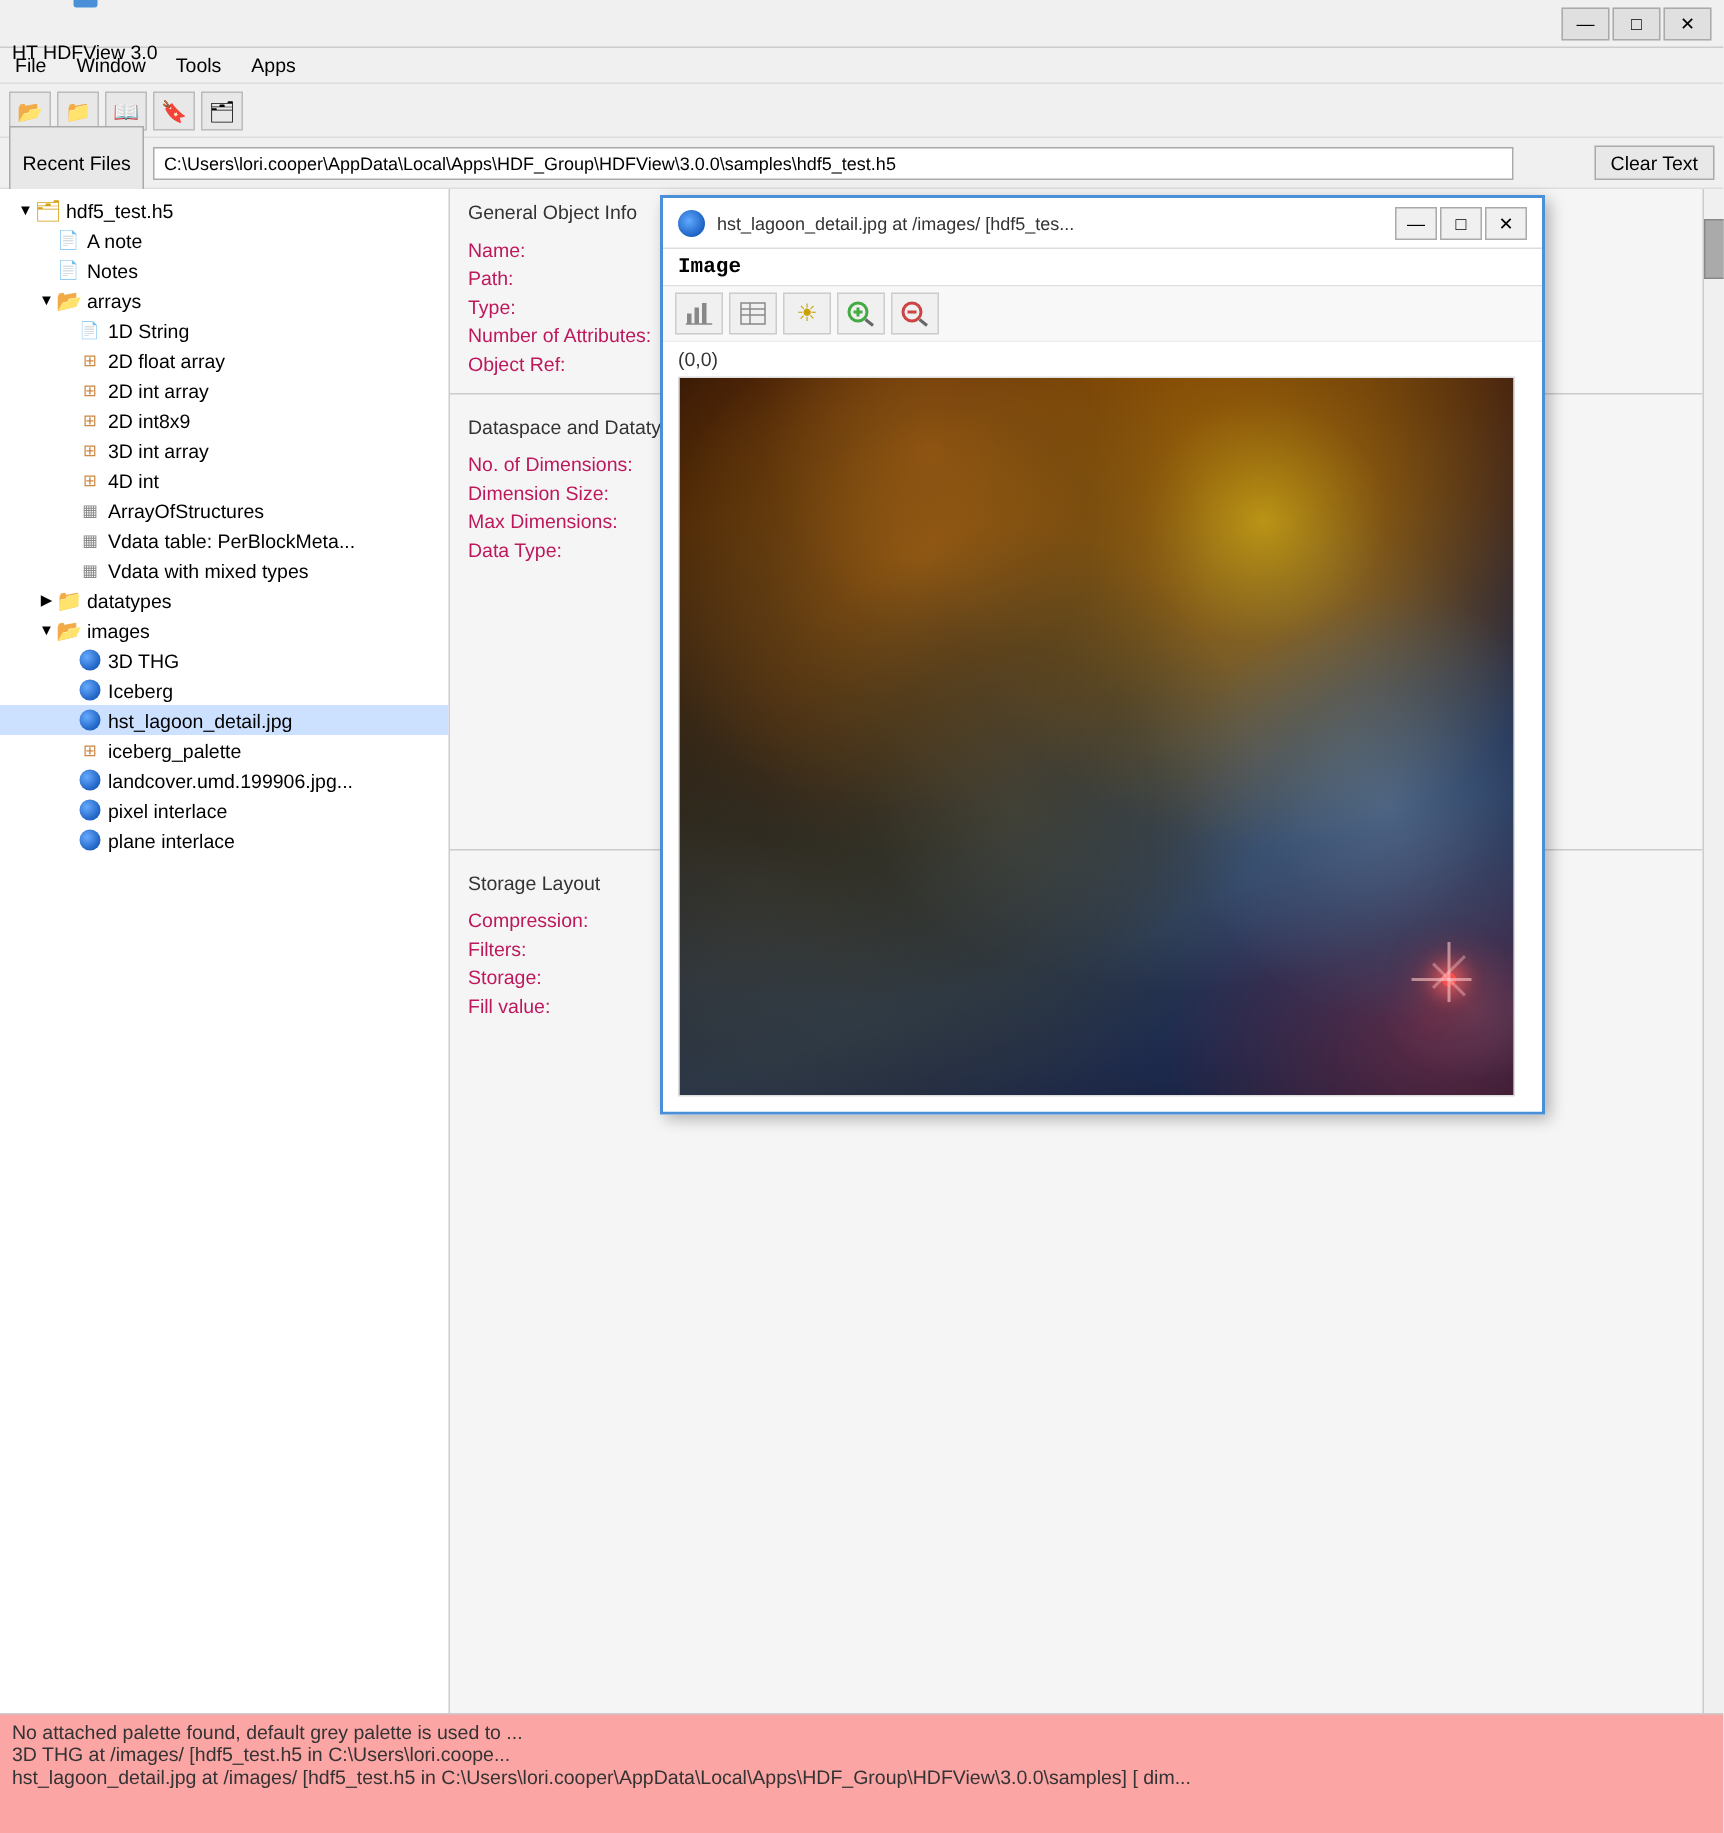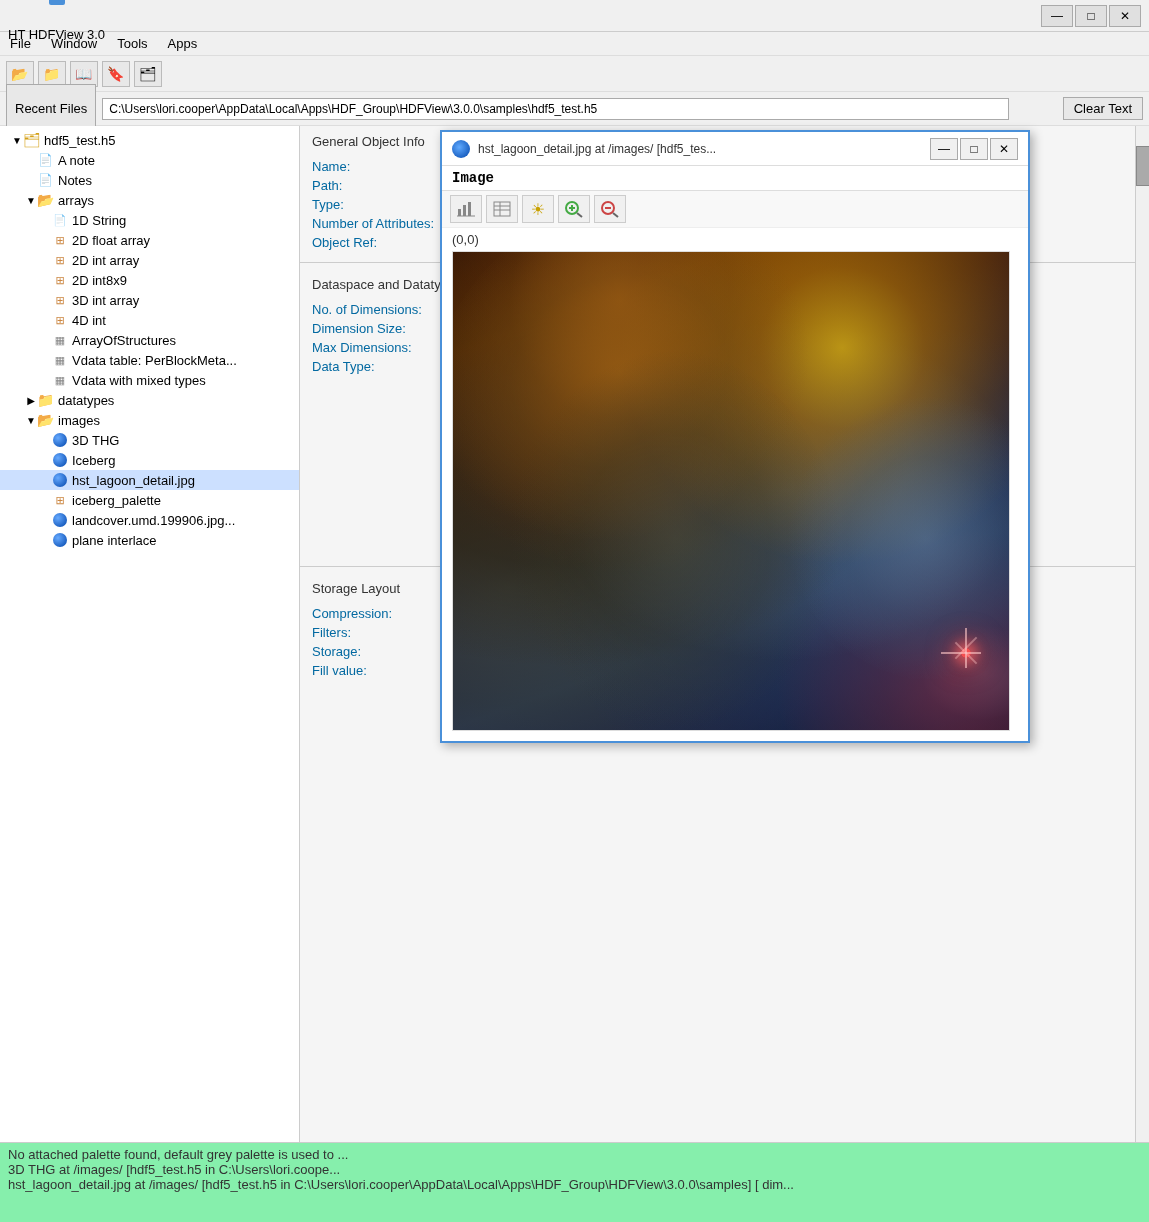"Name:" .info-label { color: #0369a1 -> #be185d }
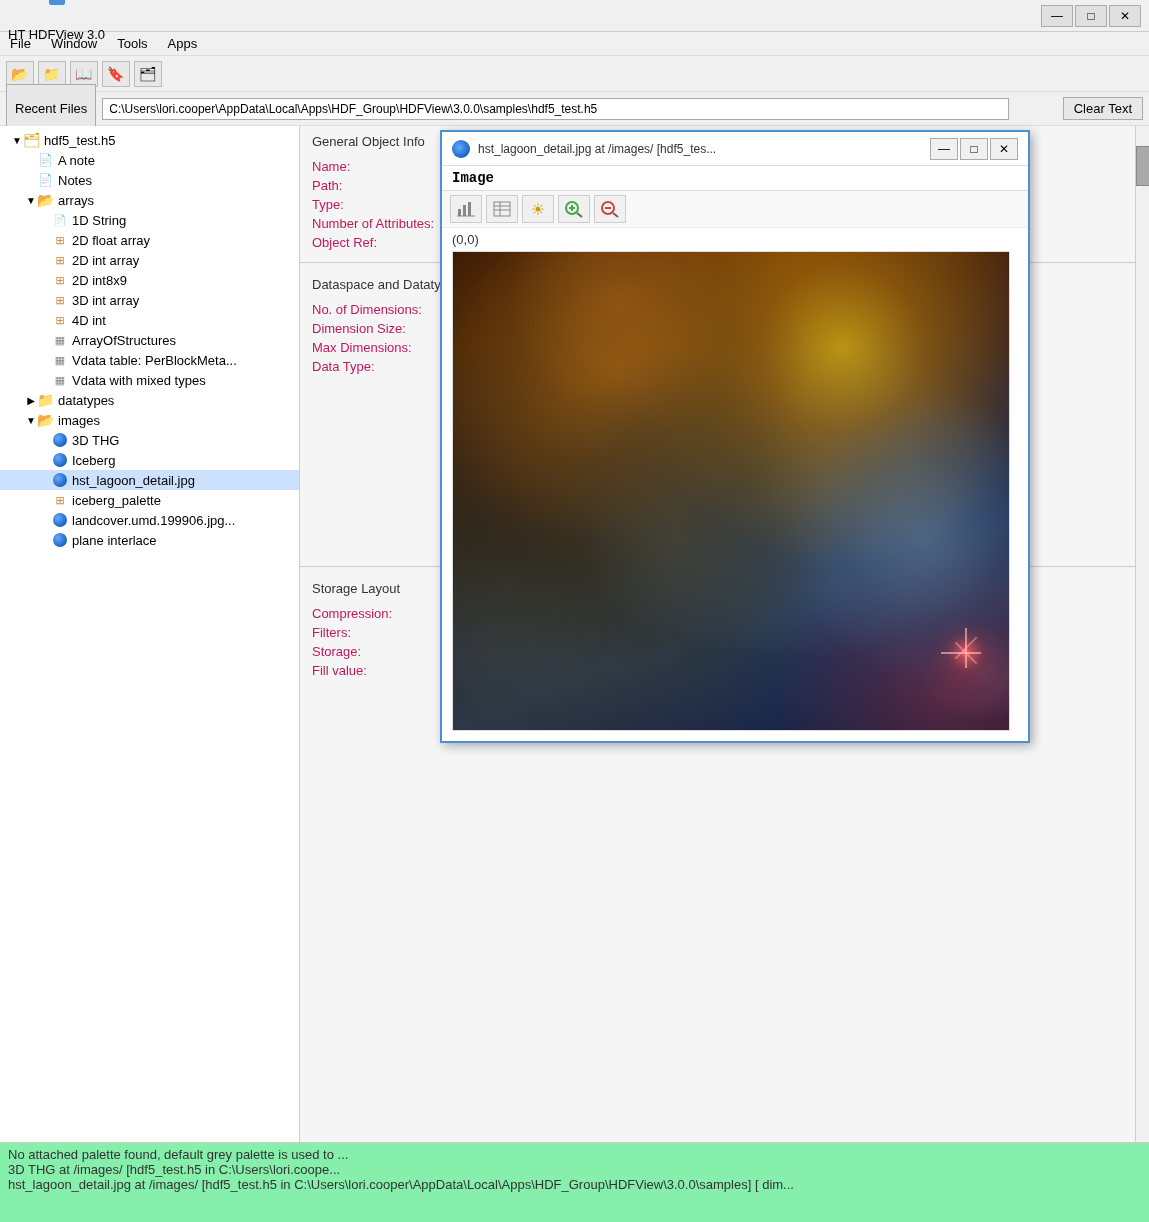"pixel interlace" div.tree-item { html: none -> <div> <span>▶</span> <span> <span></span> </span> <span>pixel interlace</span> </div> }
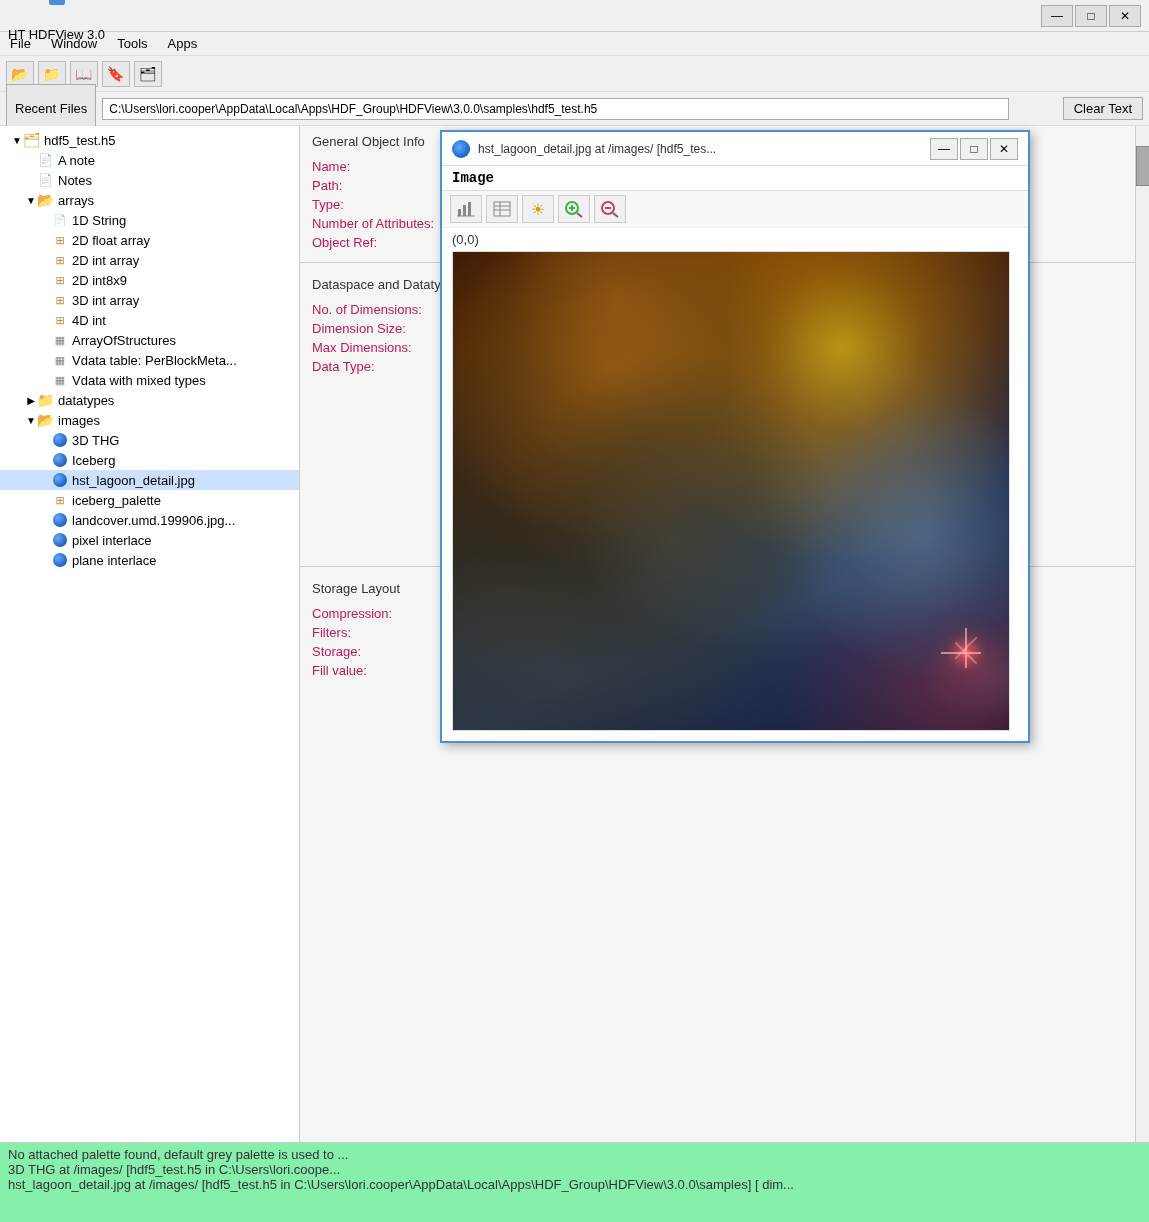"No attached palette found, default" .statusbar { background: #86efac -> #fca5a5 }
